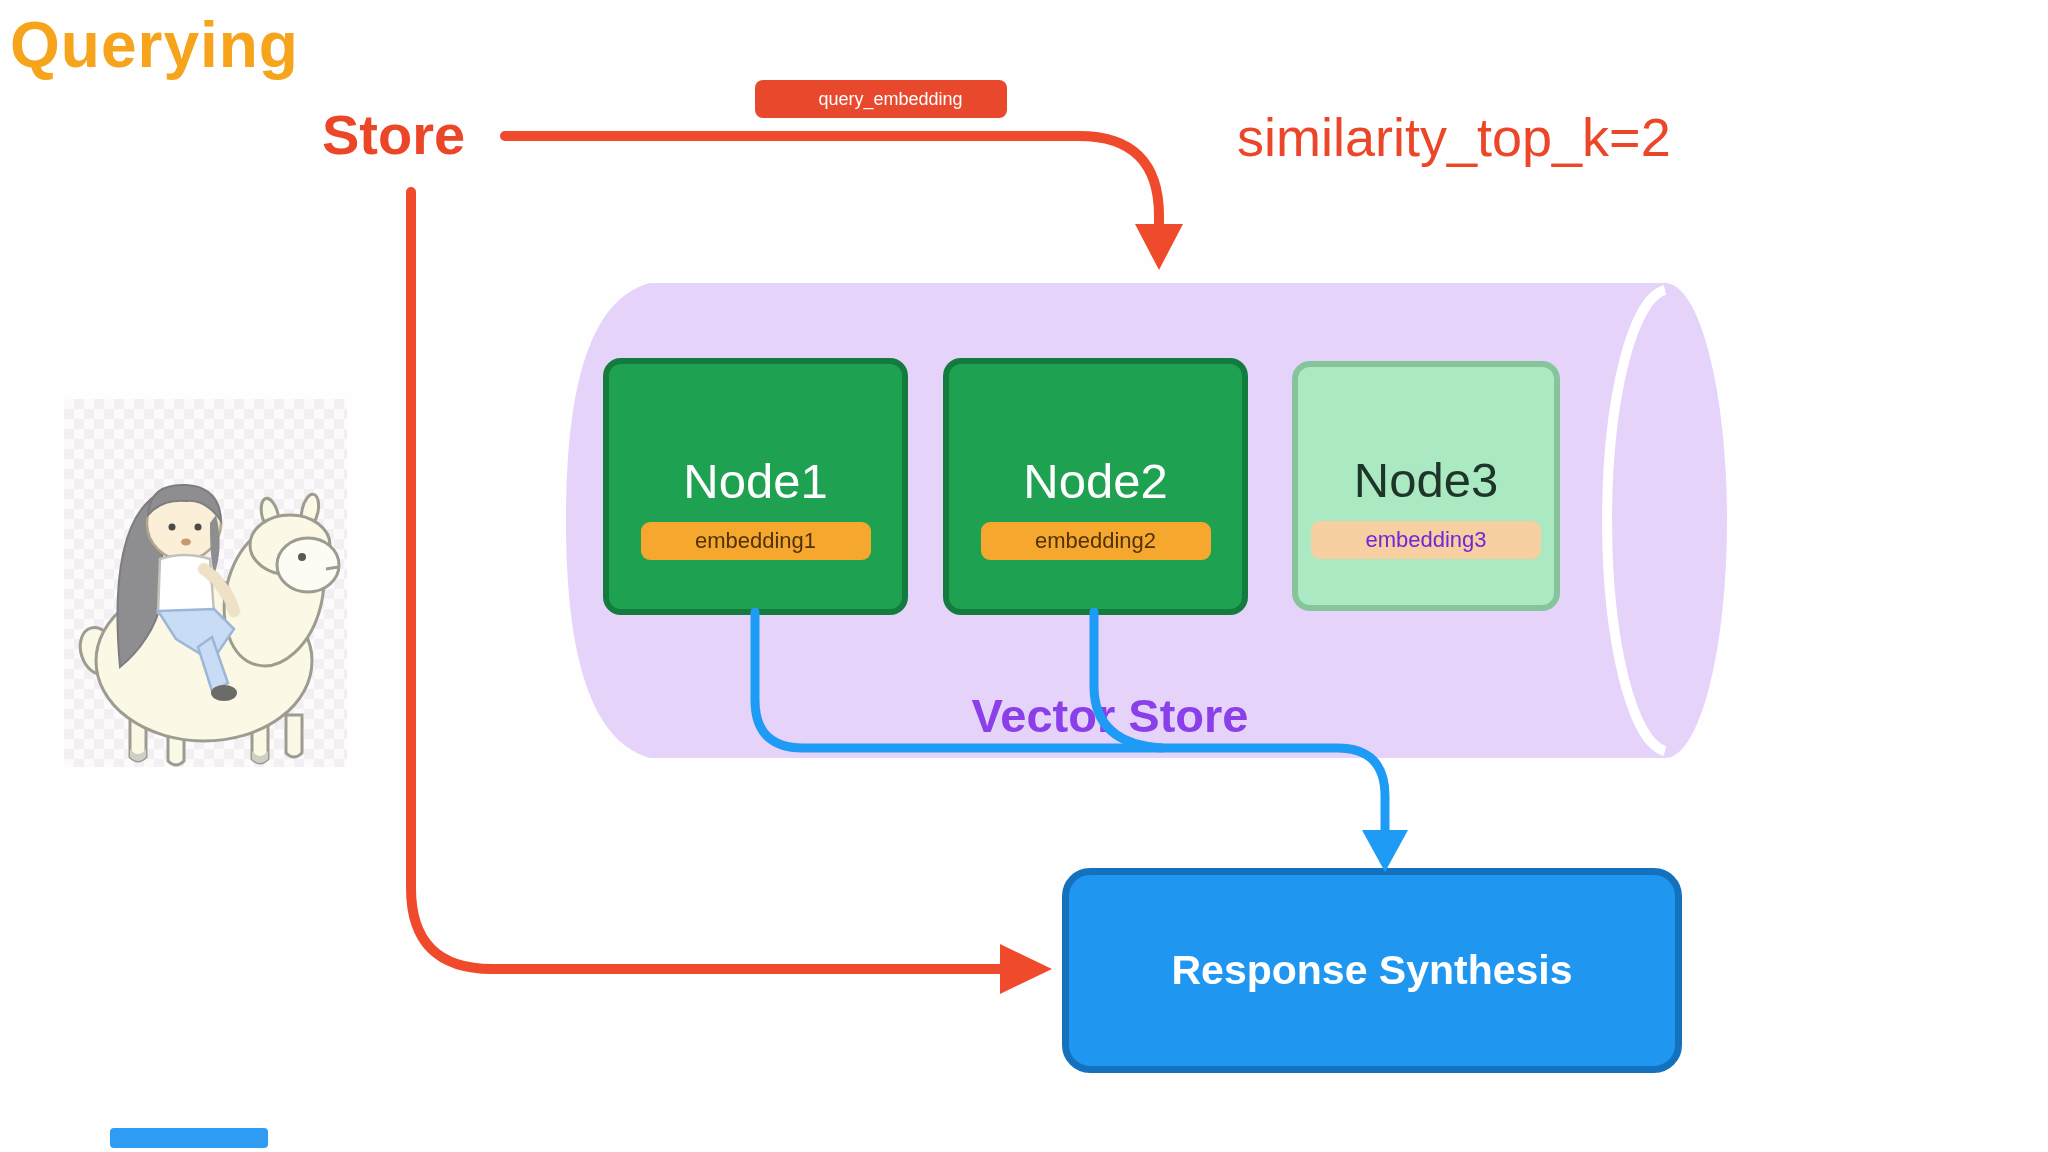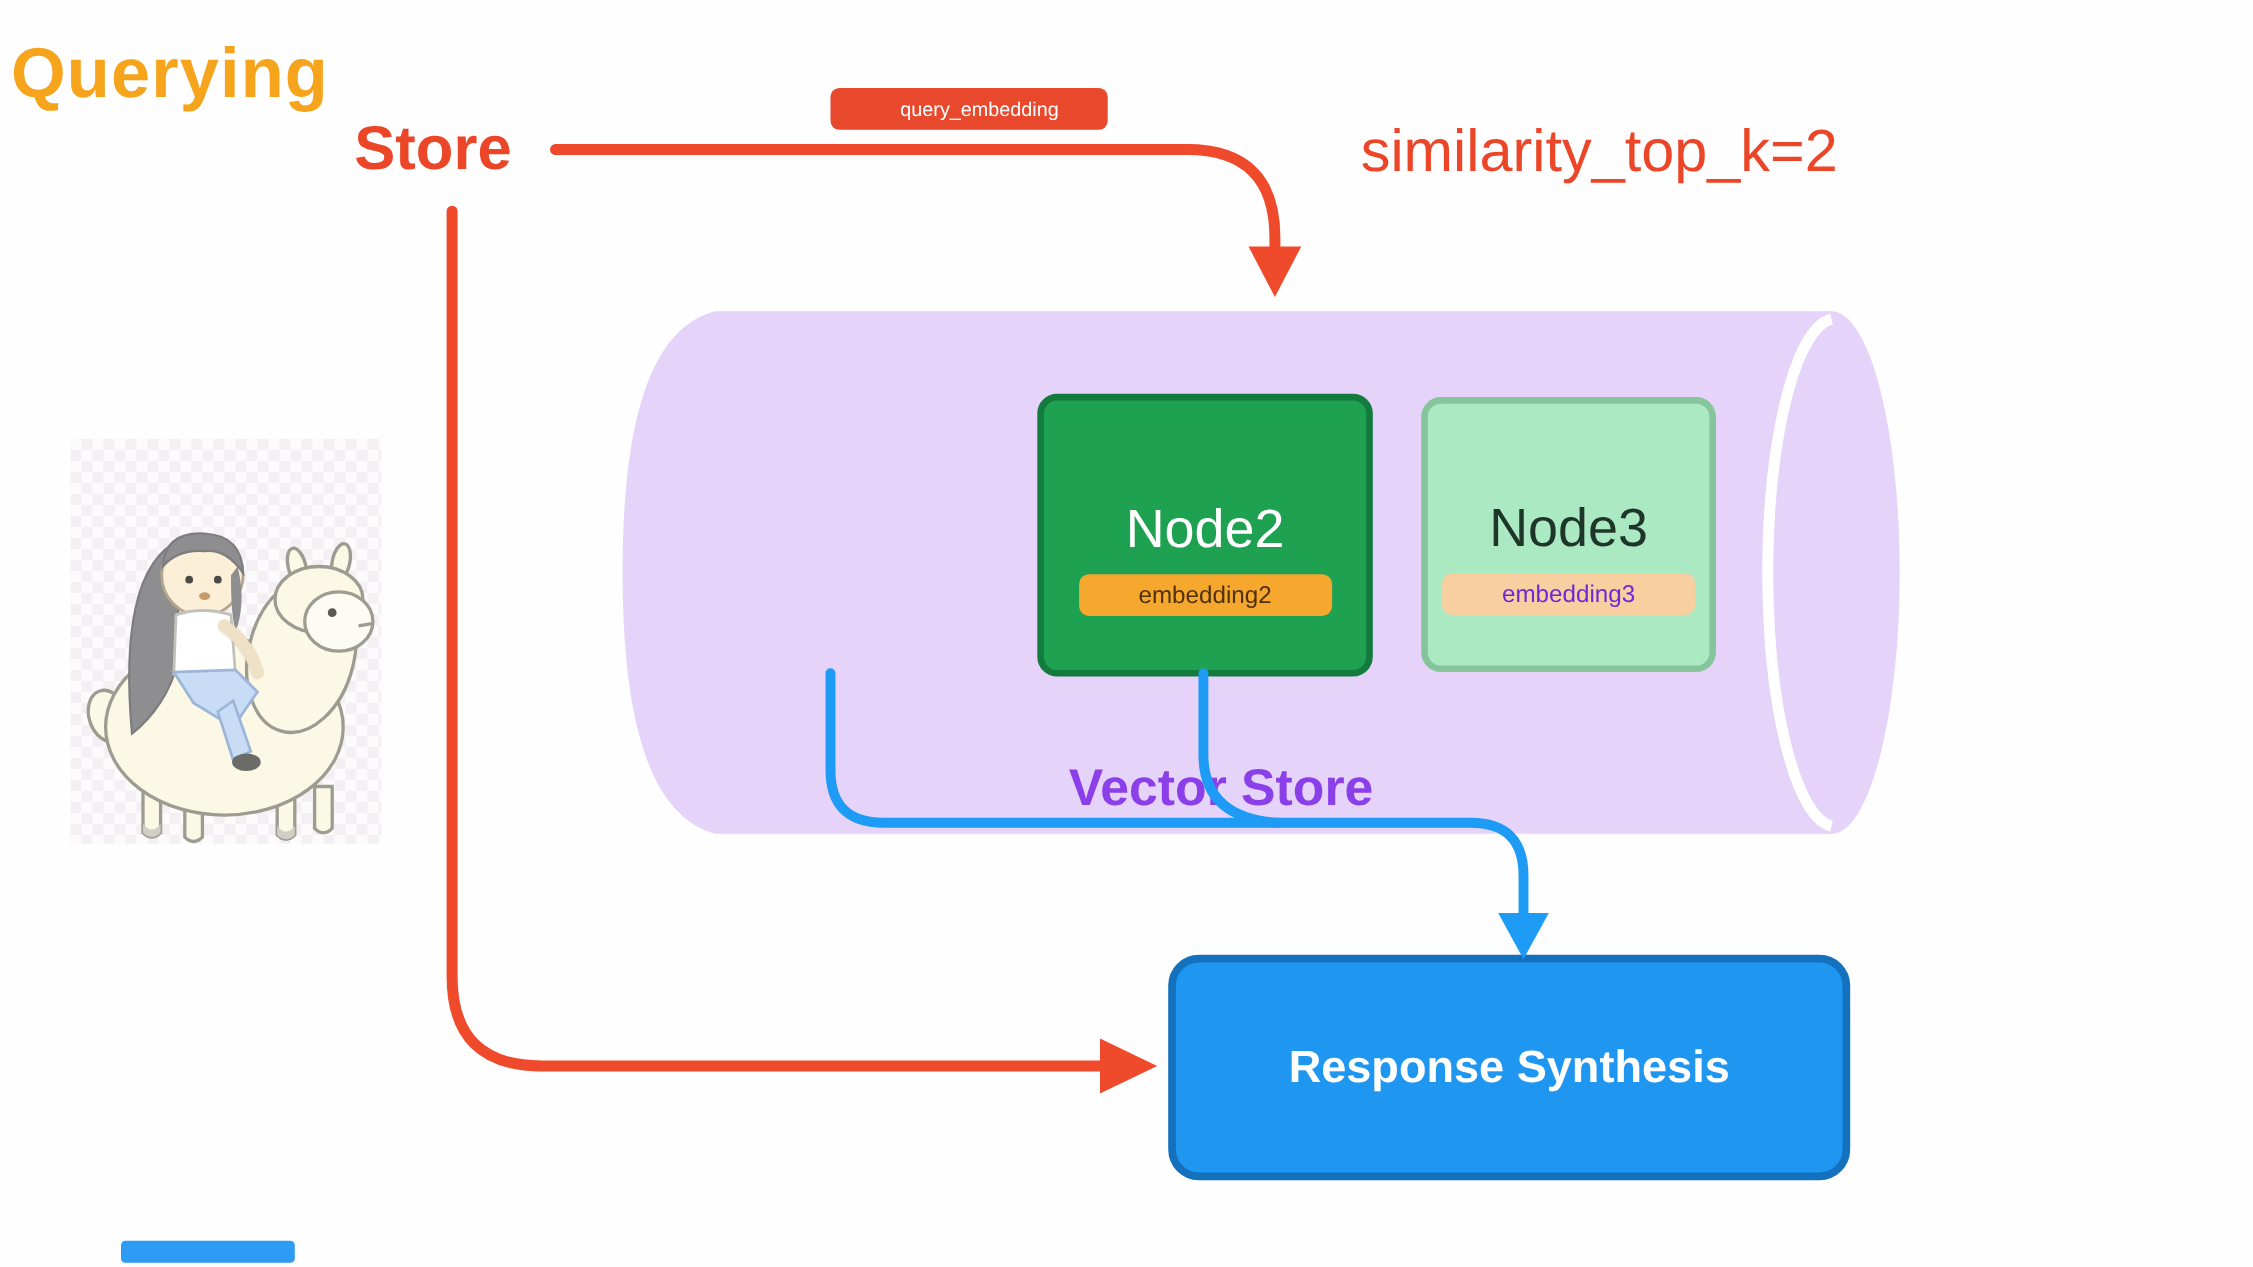"Querying" #slide-title { margin-top: 21px -> none }
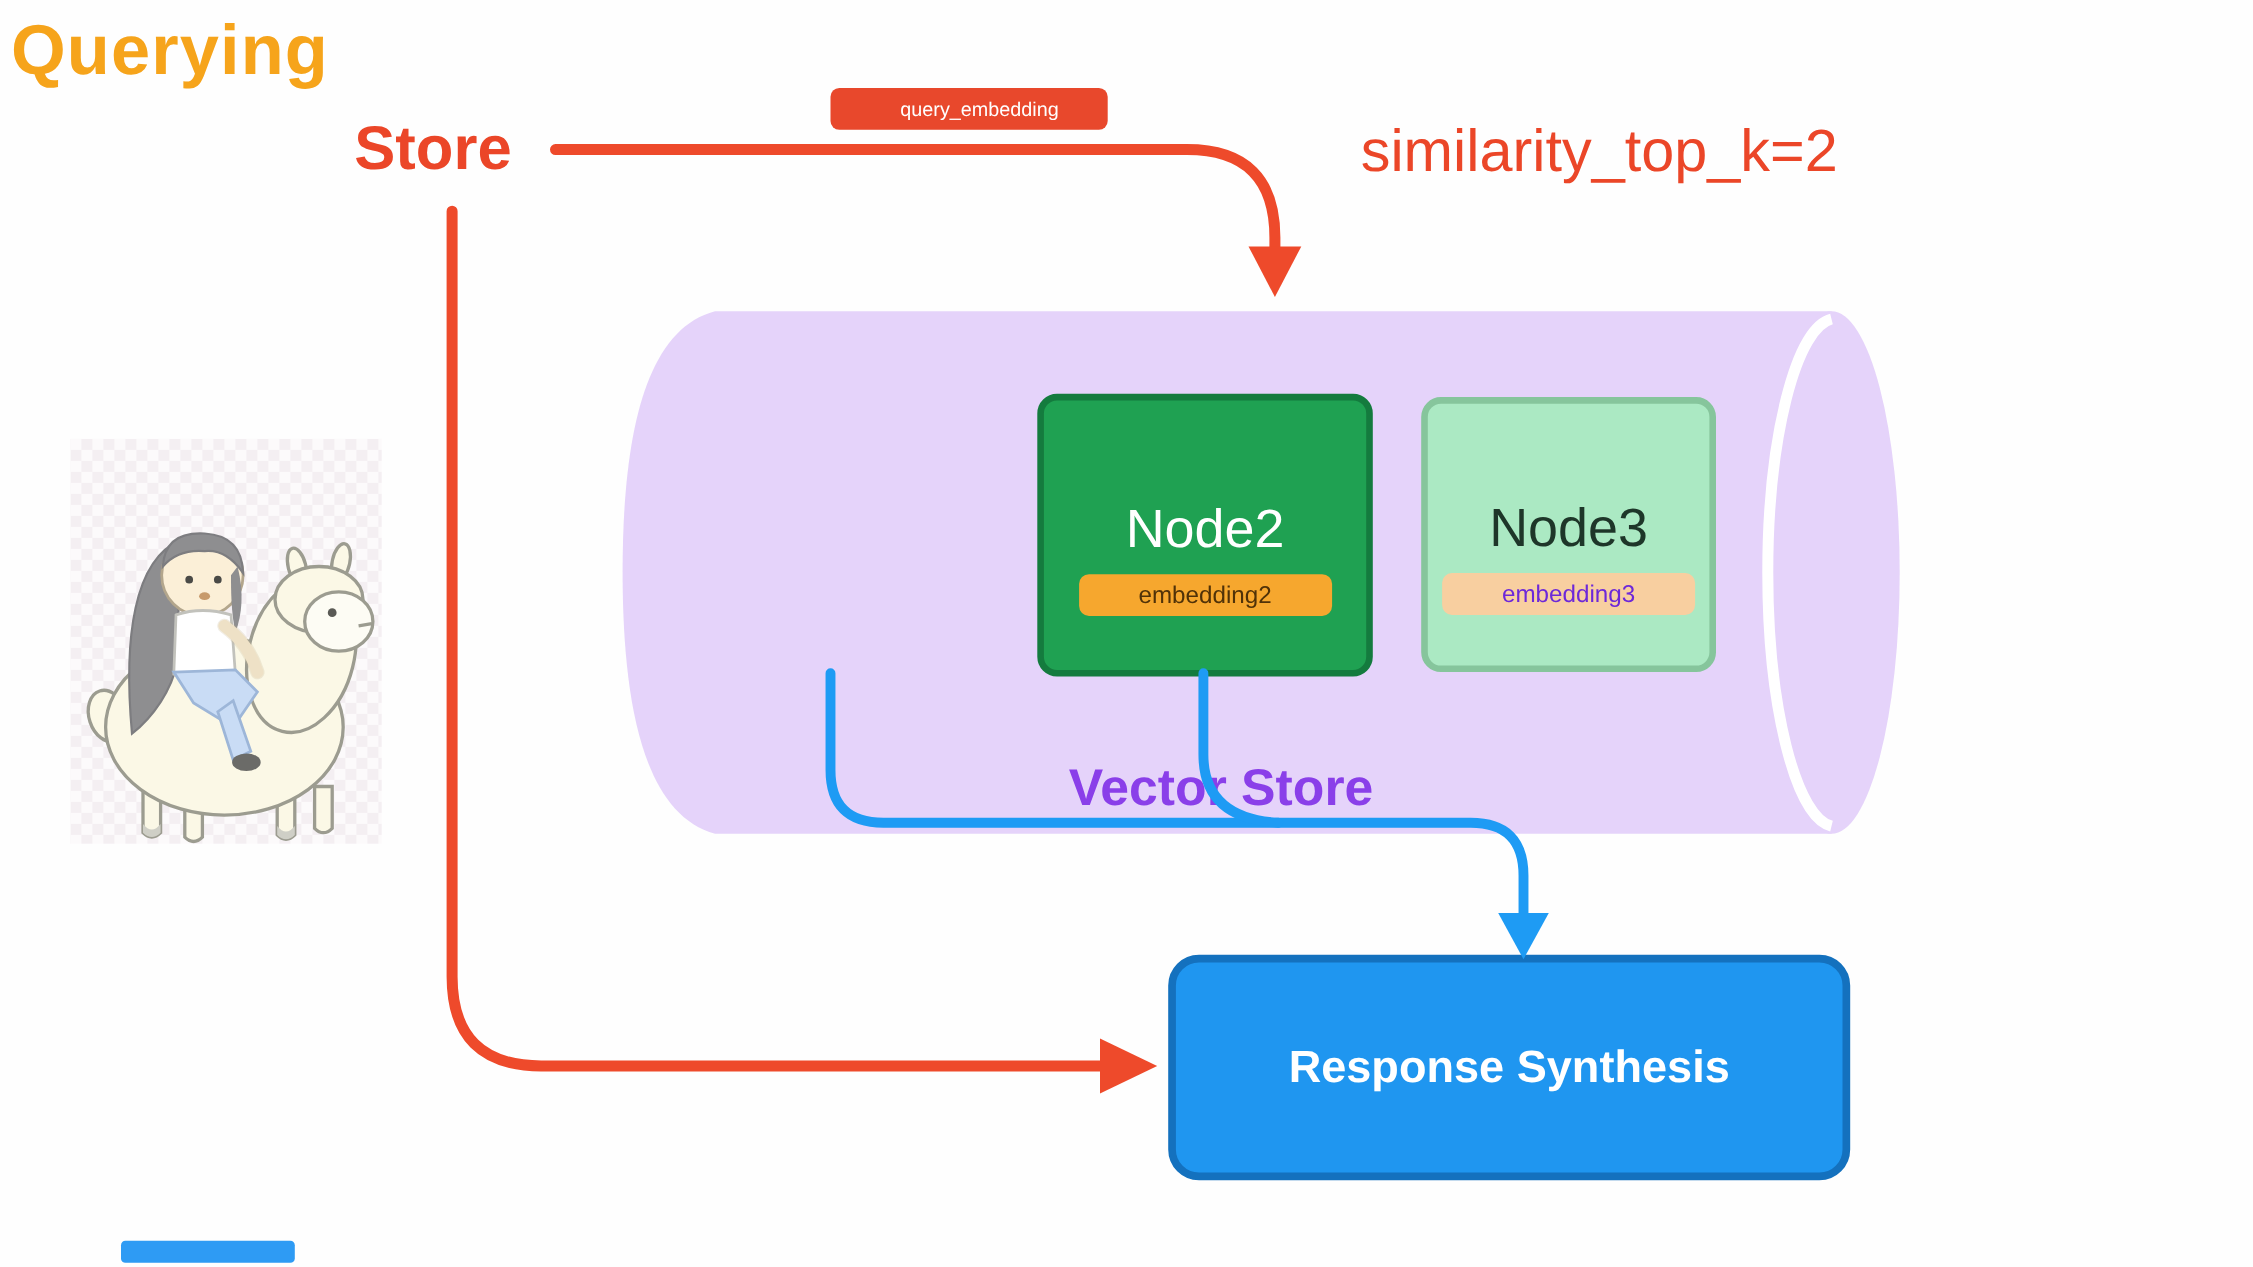"Node1" div.node { html: none -> <div> <div>Node1</div> <div>embedding1</div> </div> }
